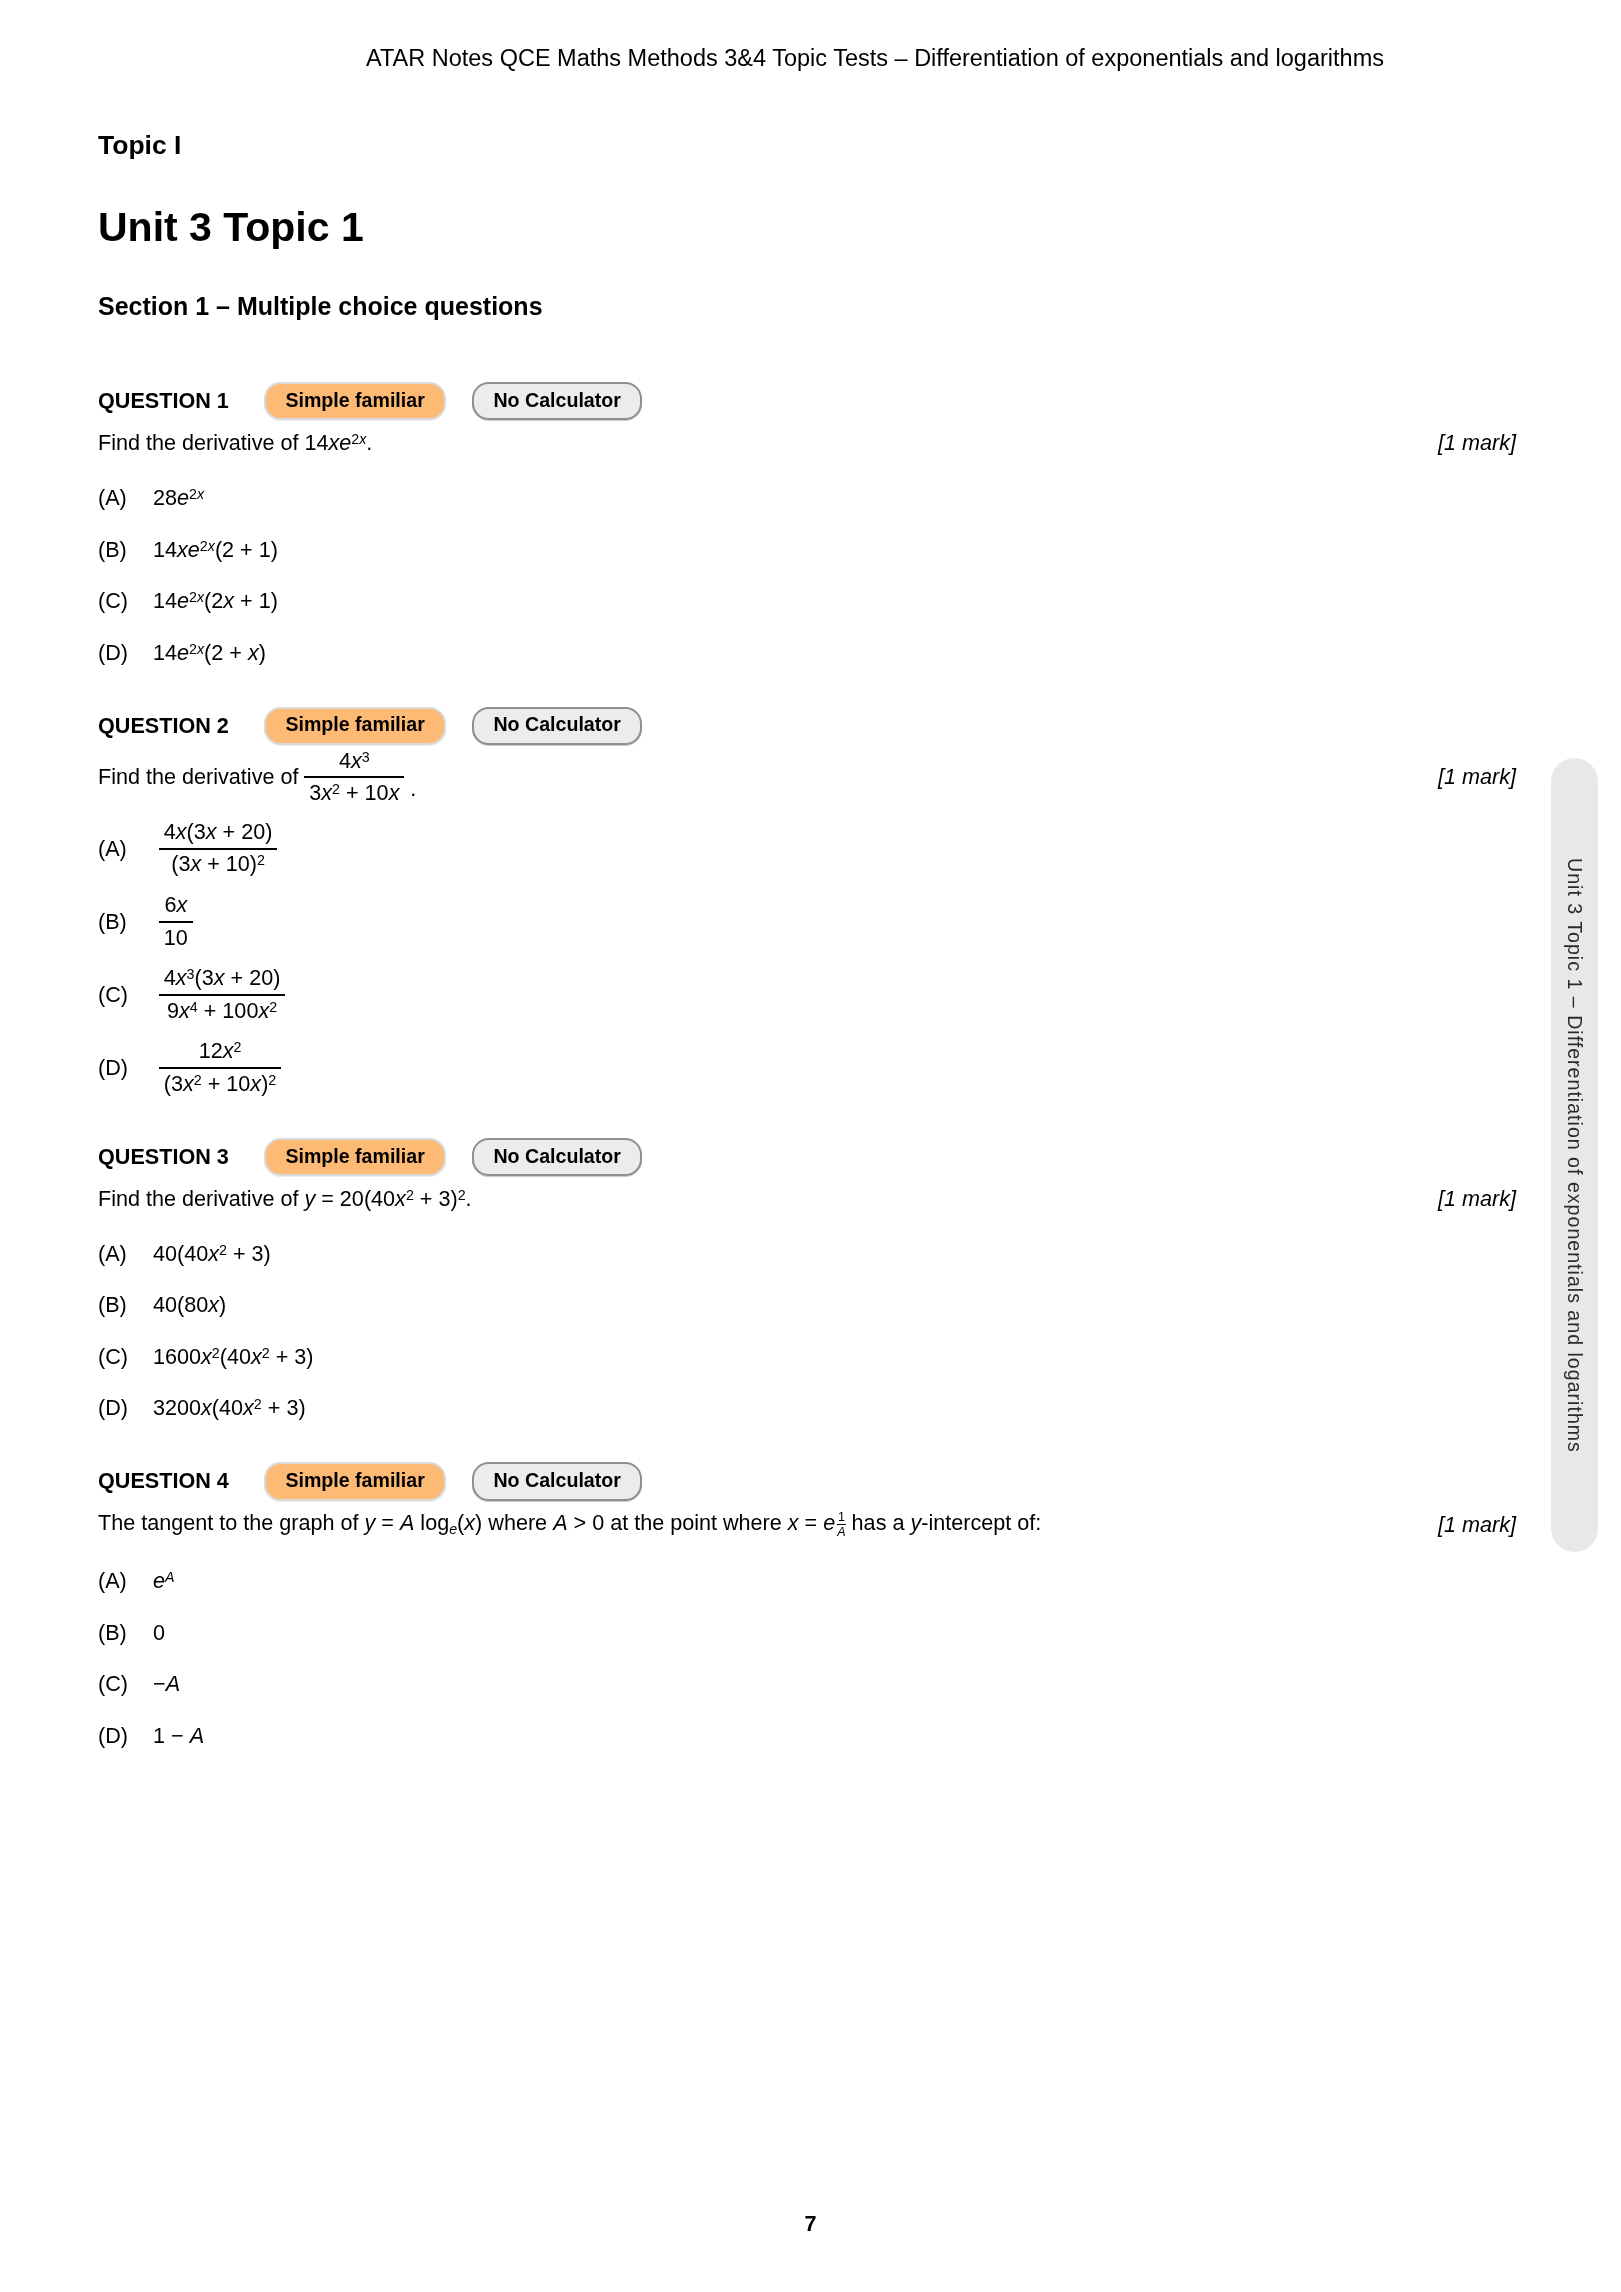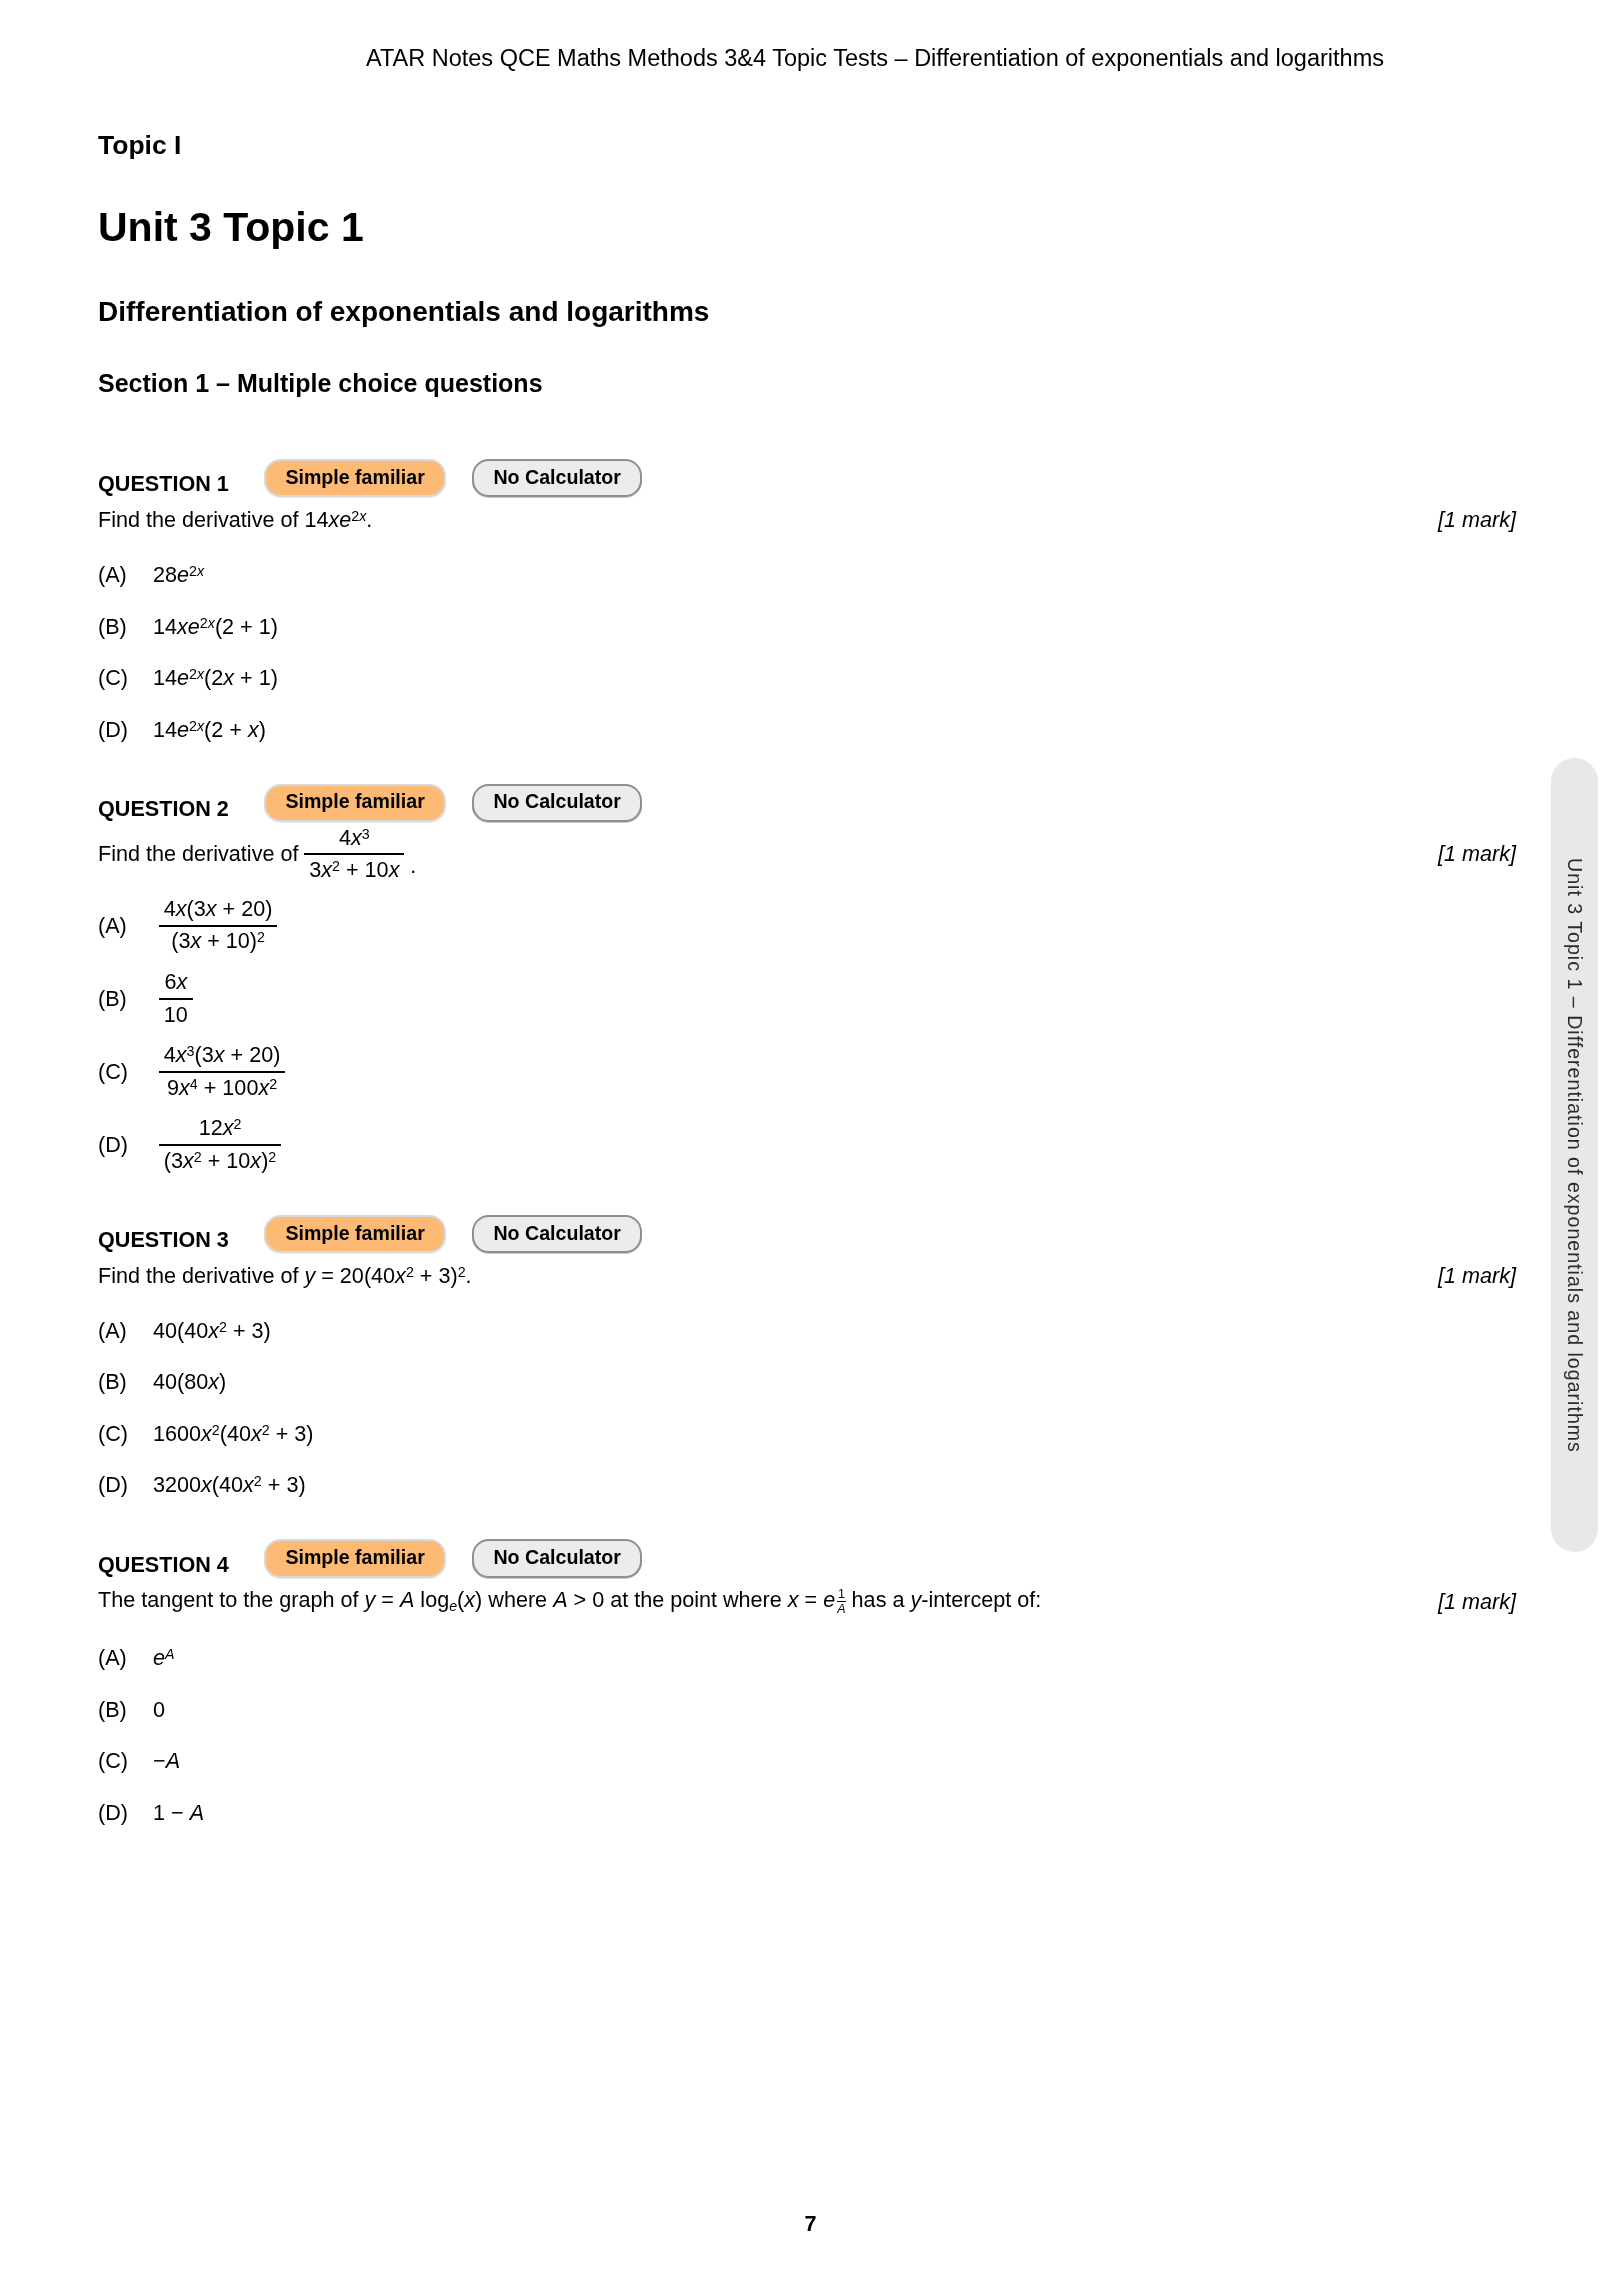"Differentiation of exponentials and" h2.subtitle { html: <h2>Differentiation of exponentials and logarithms</h2> -> none }
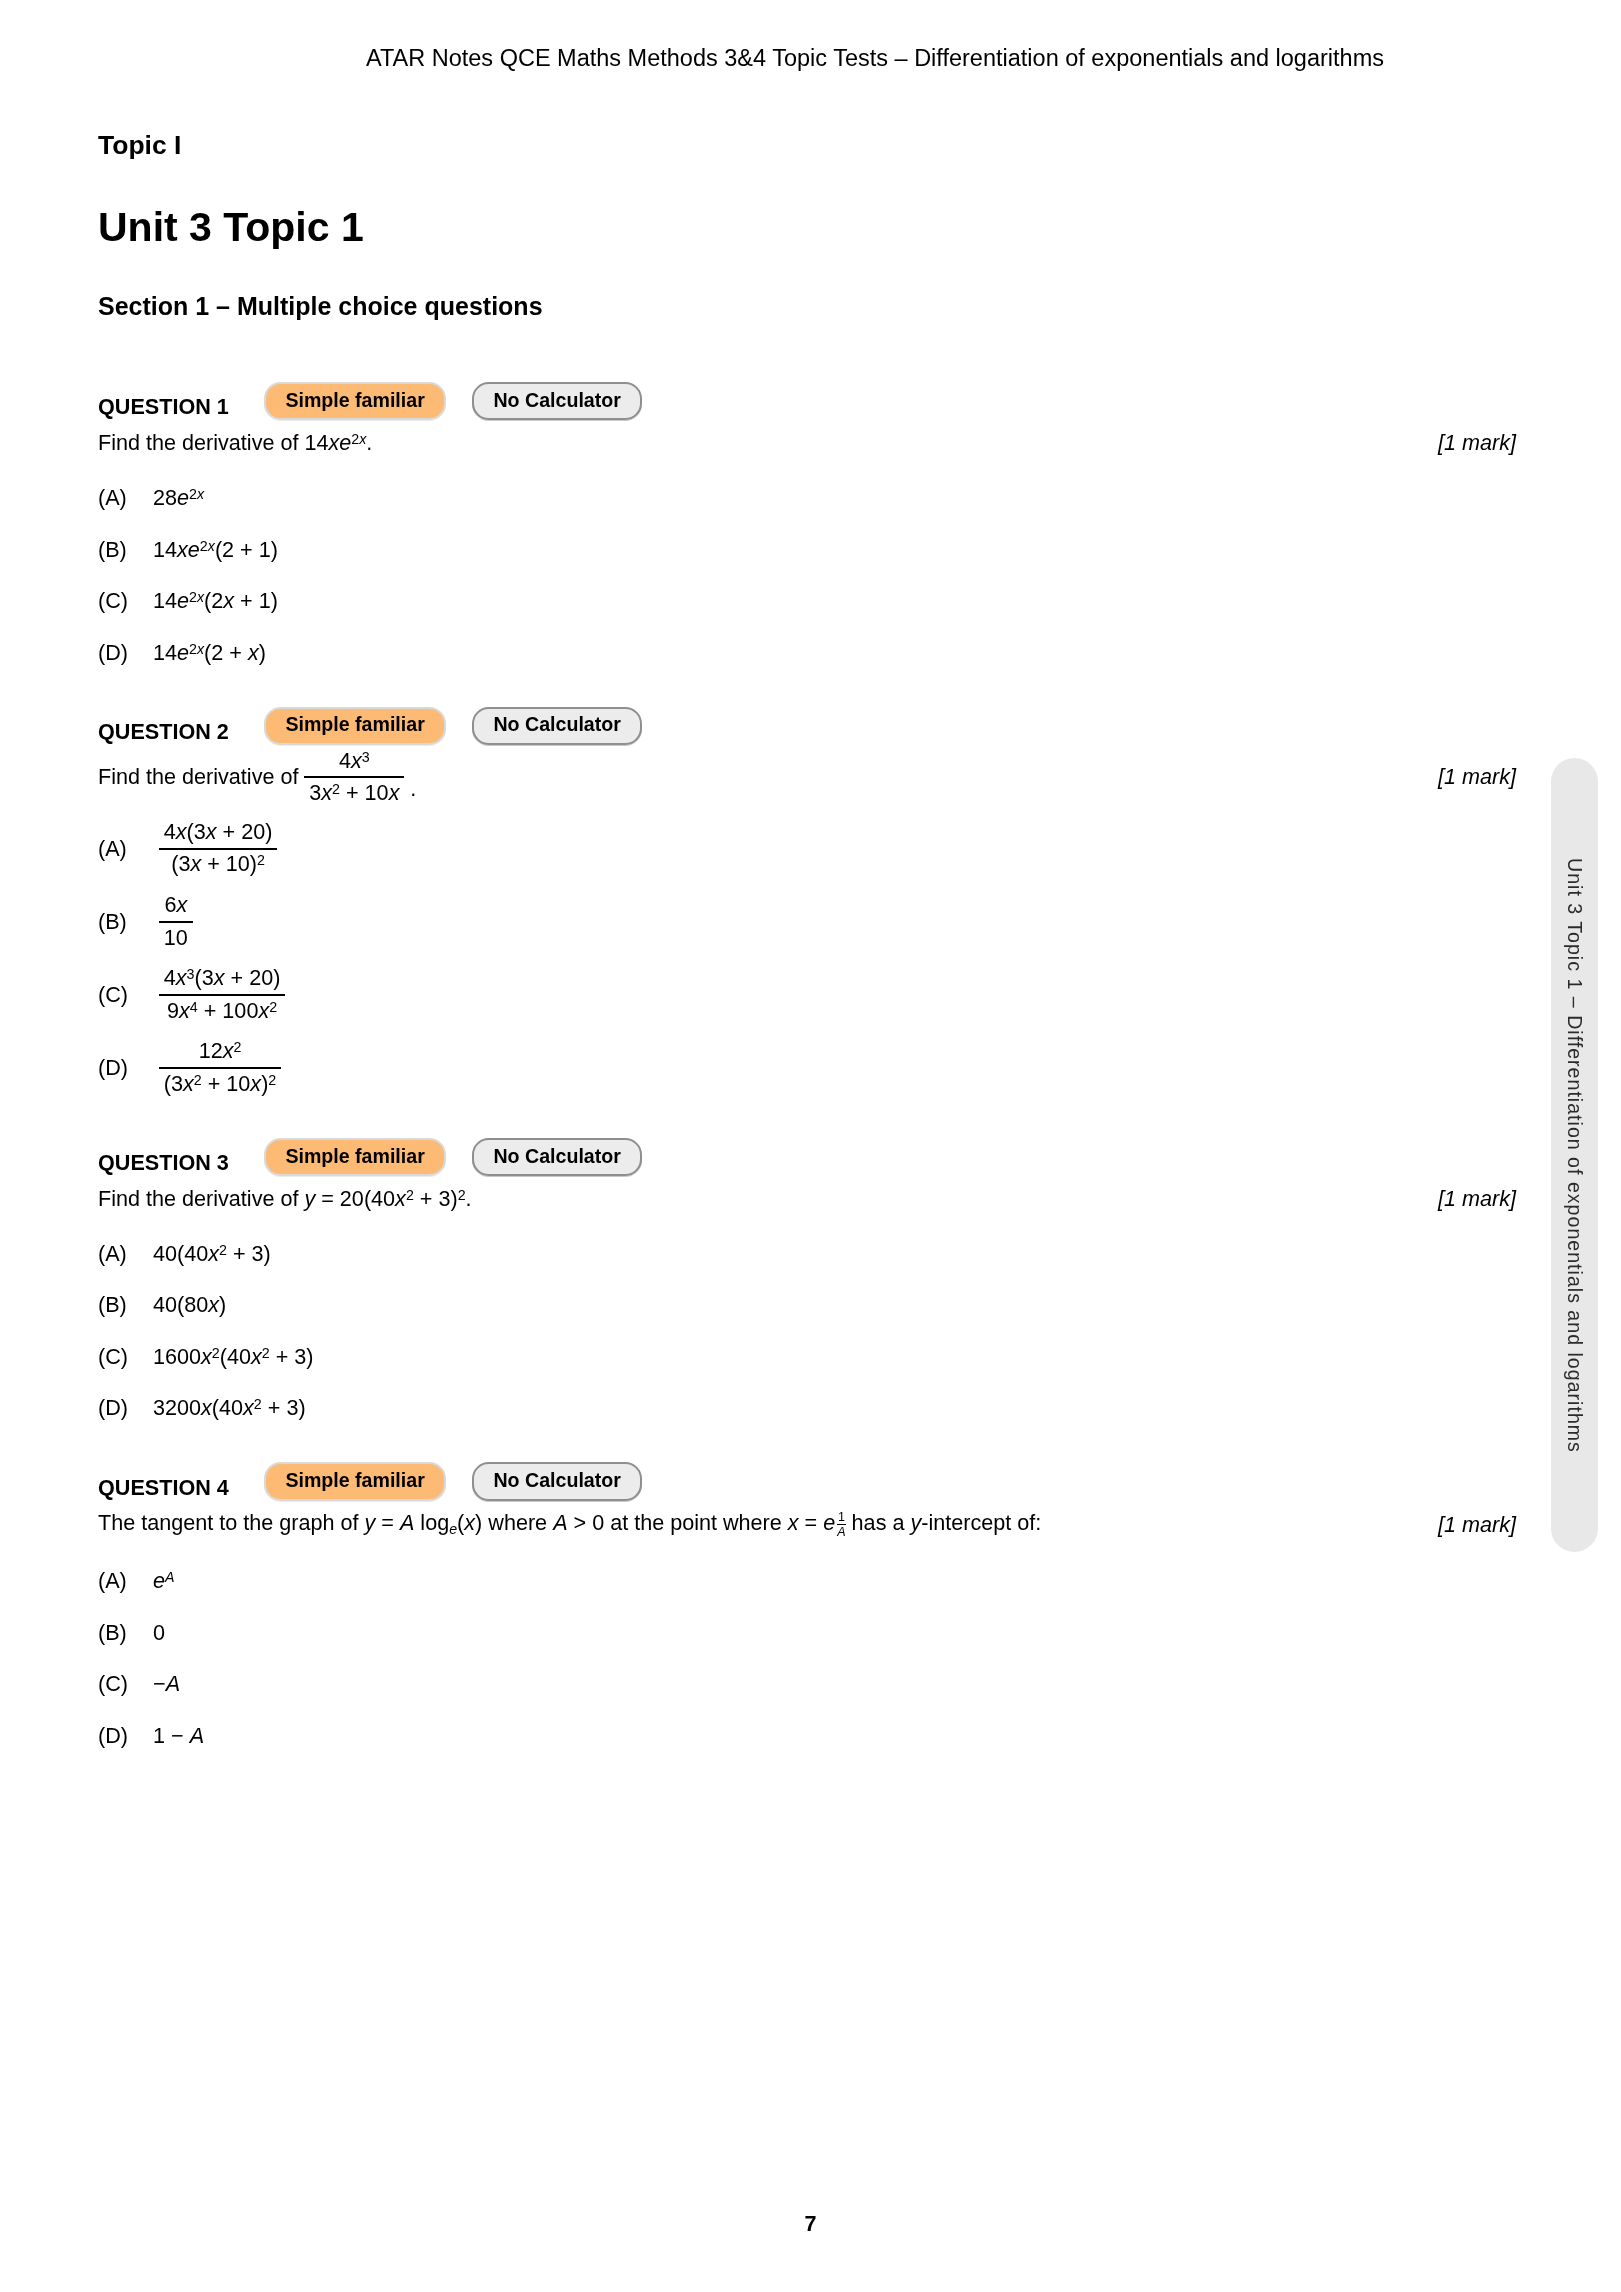"QUESTION 1" .q-header { align-items: flex-end -> center }
